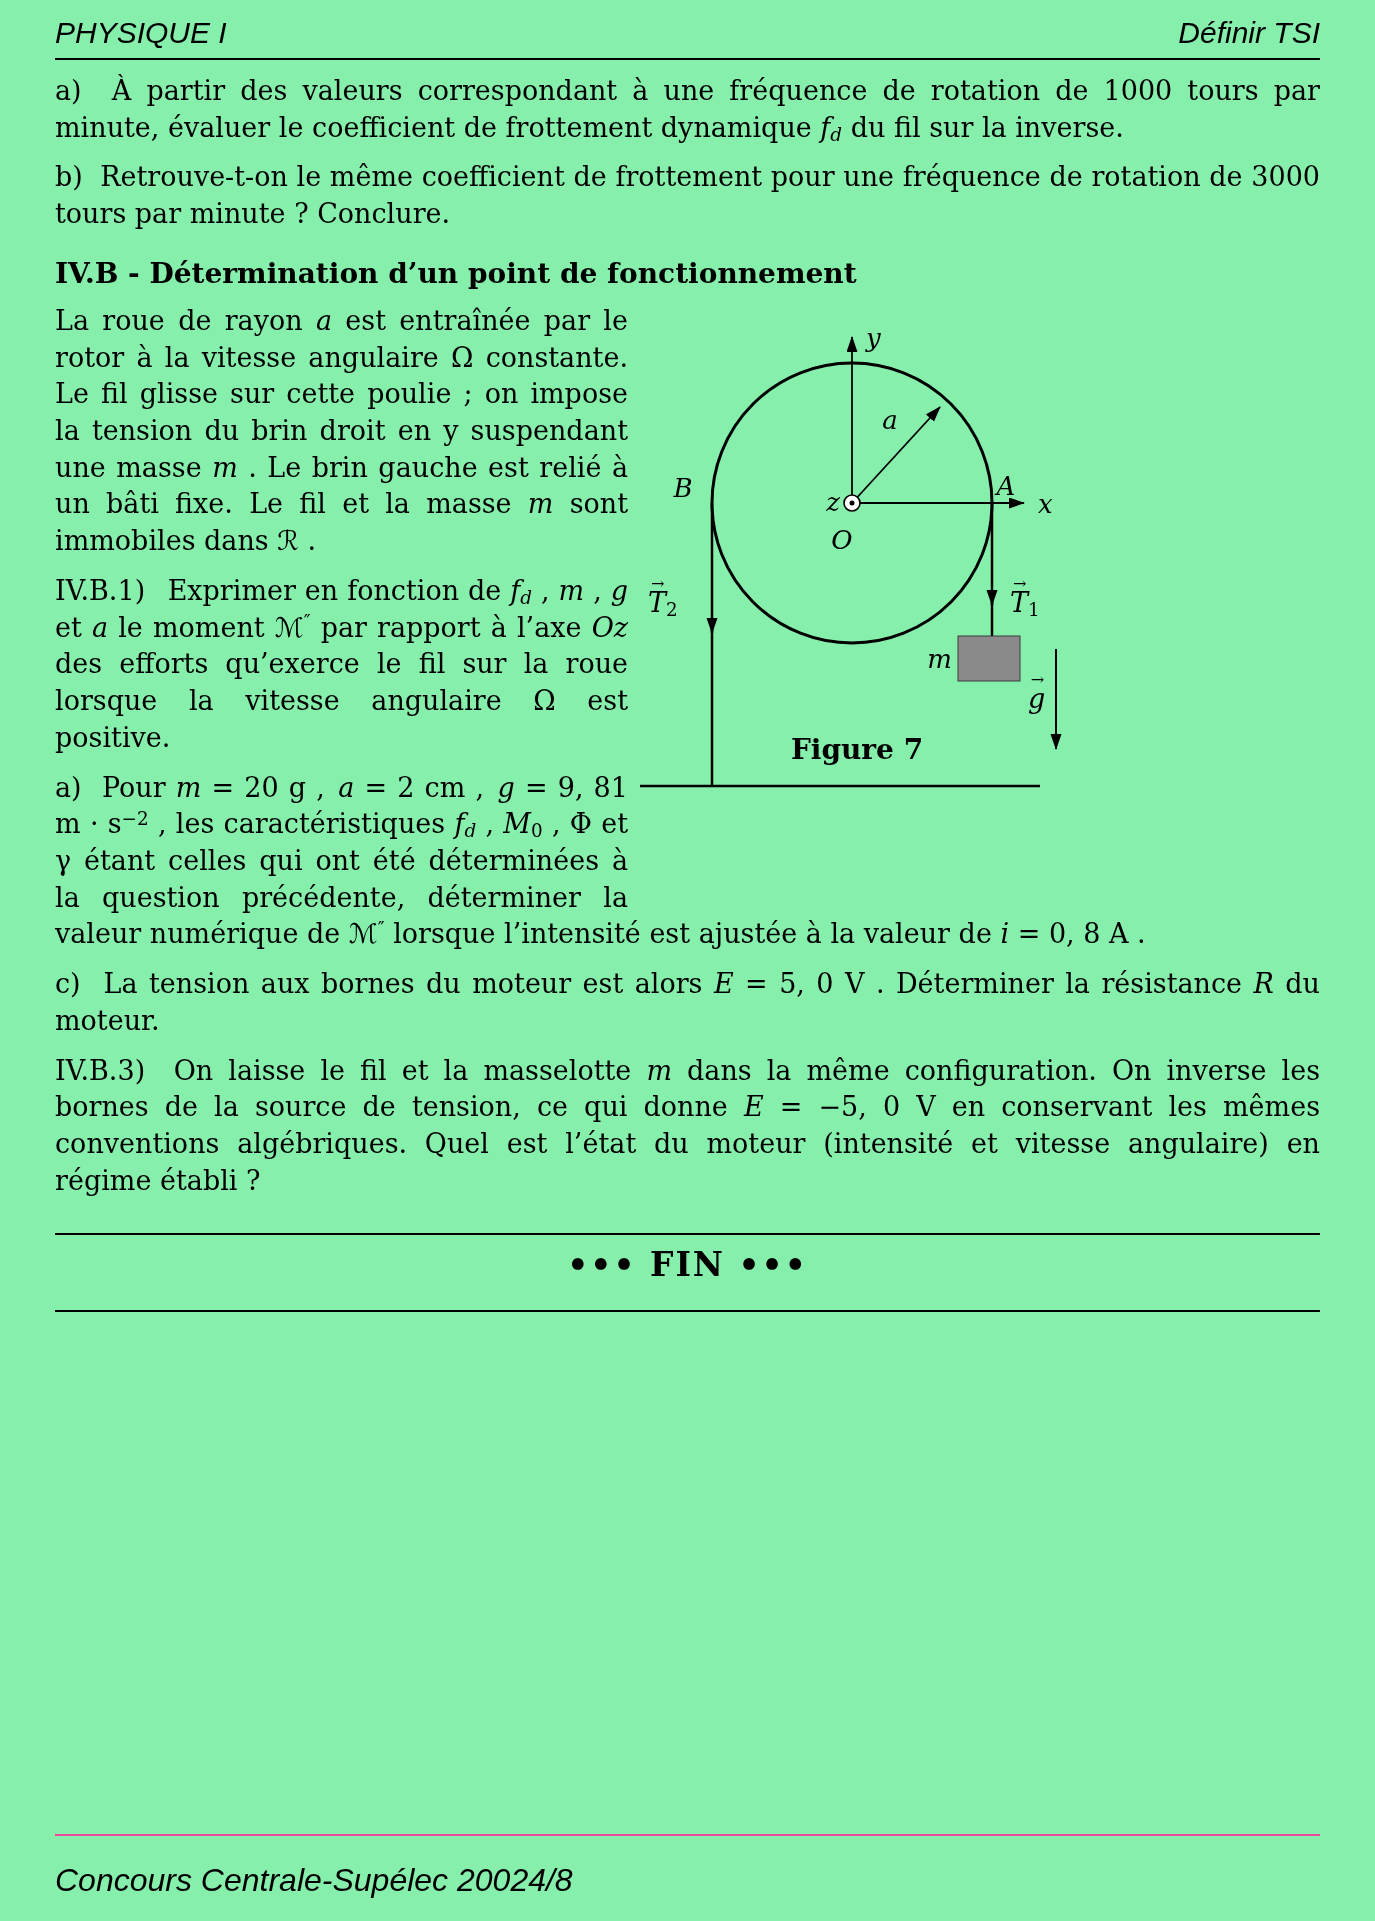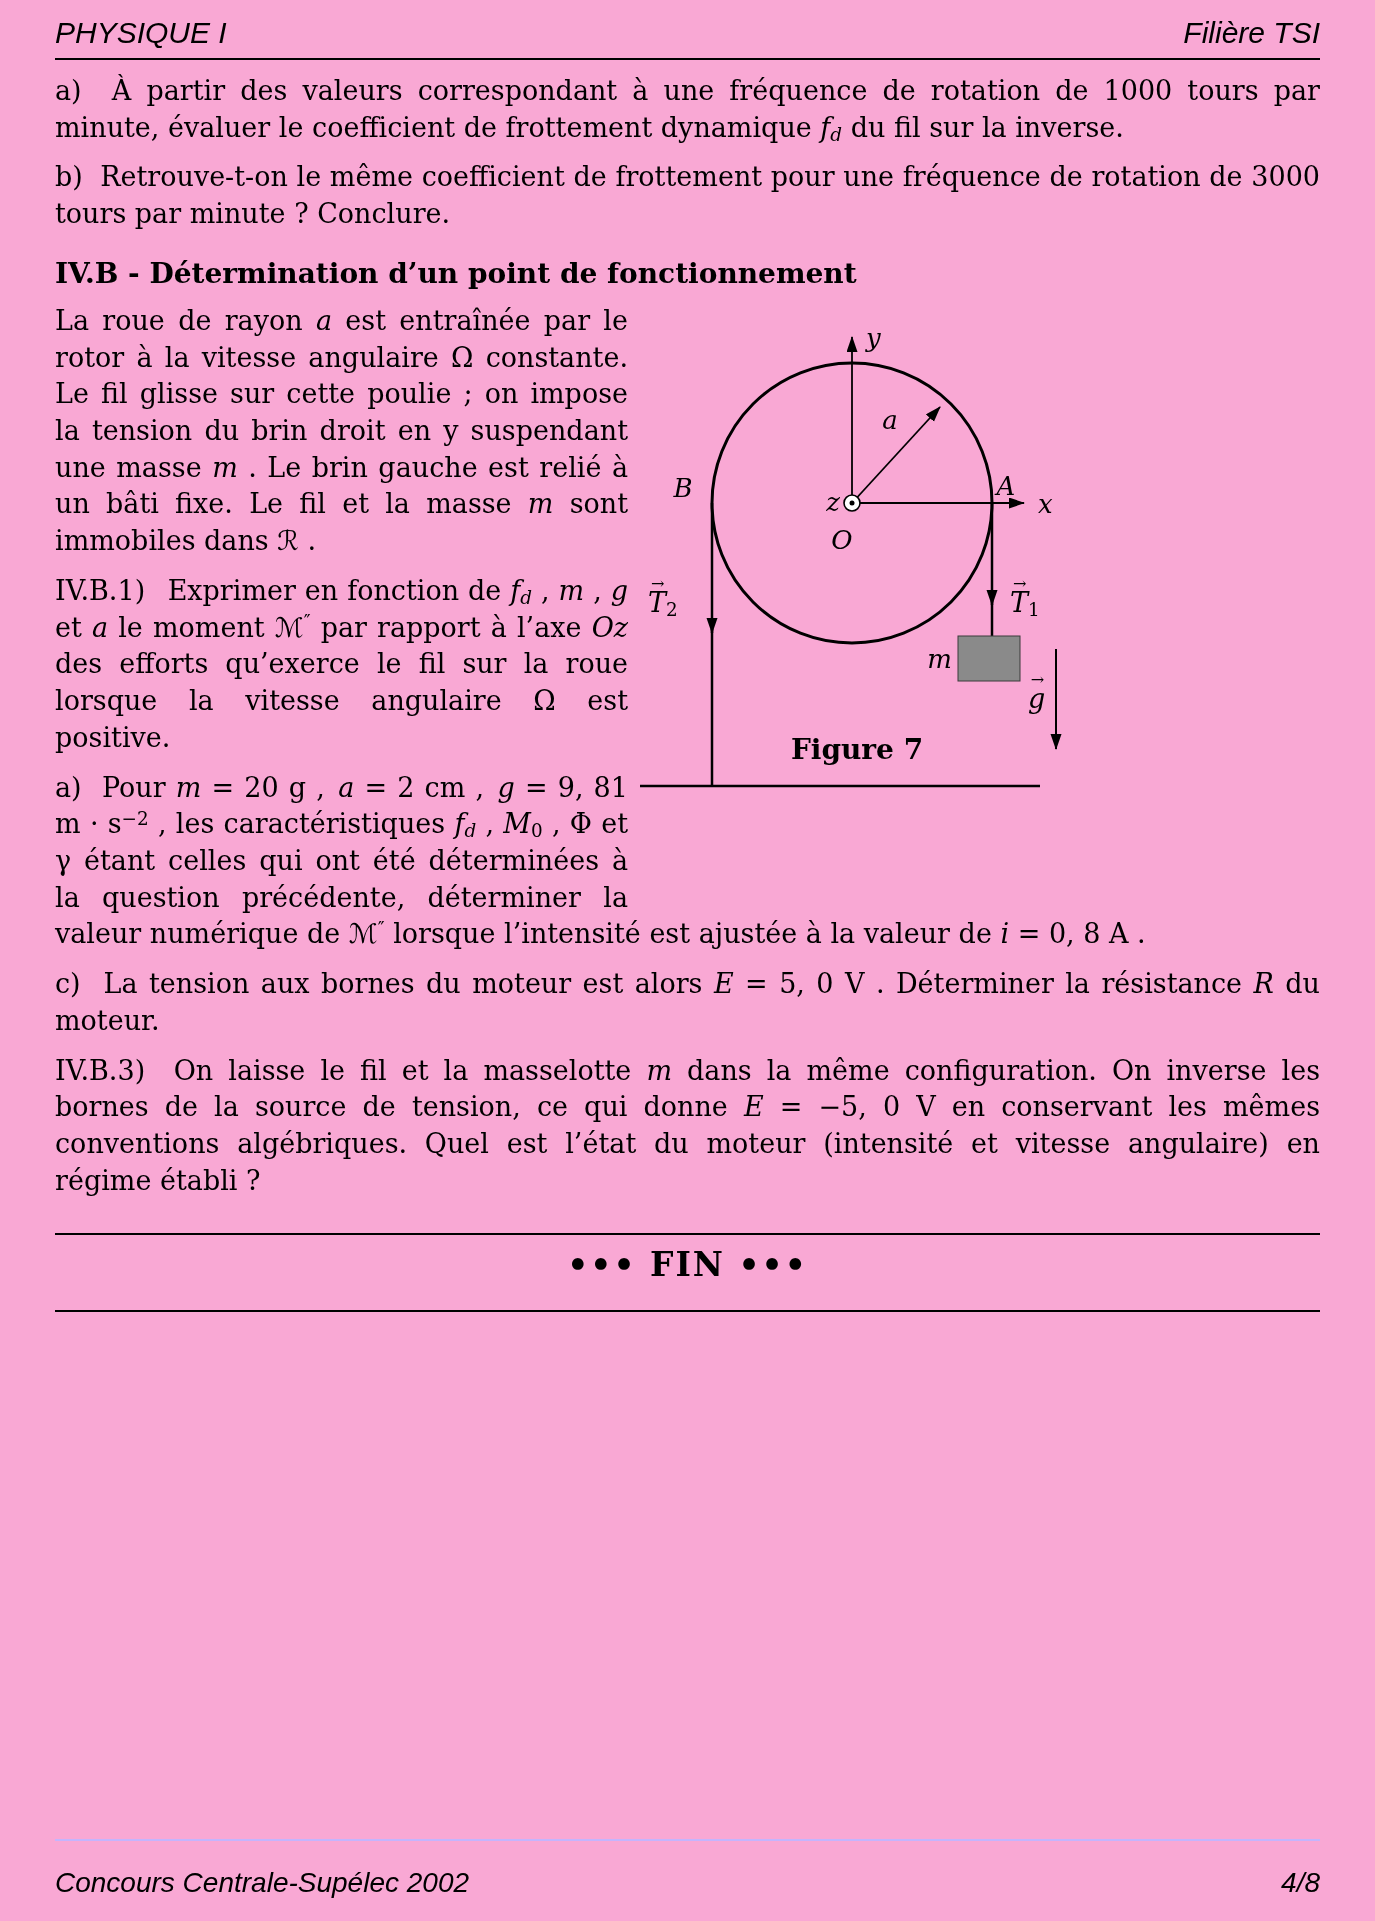"PHYSIQUE I" .page { background: #f9a8d4 -> #86efac }
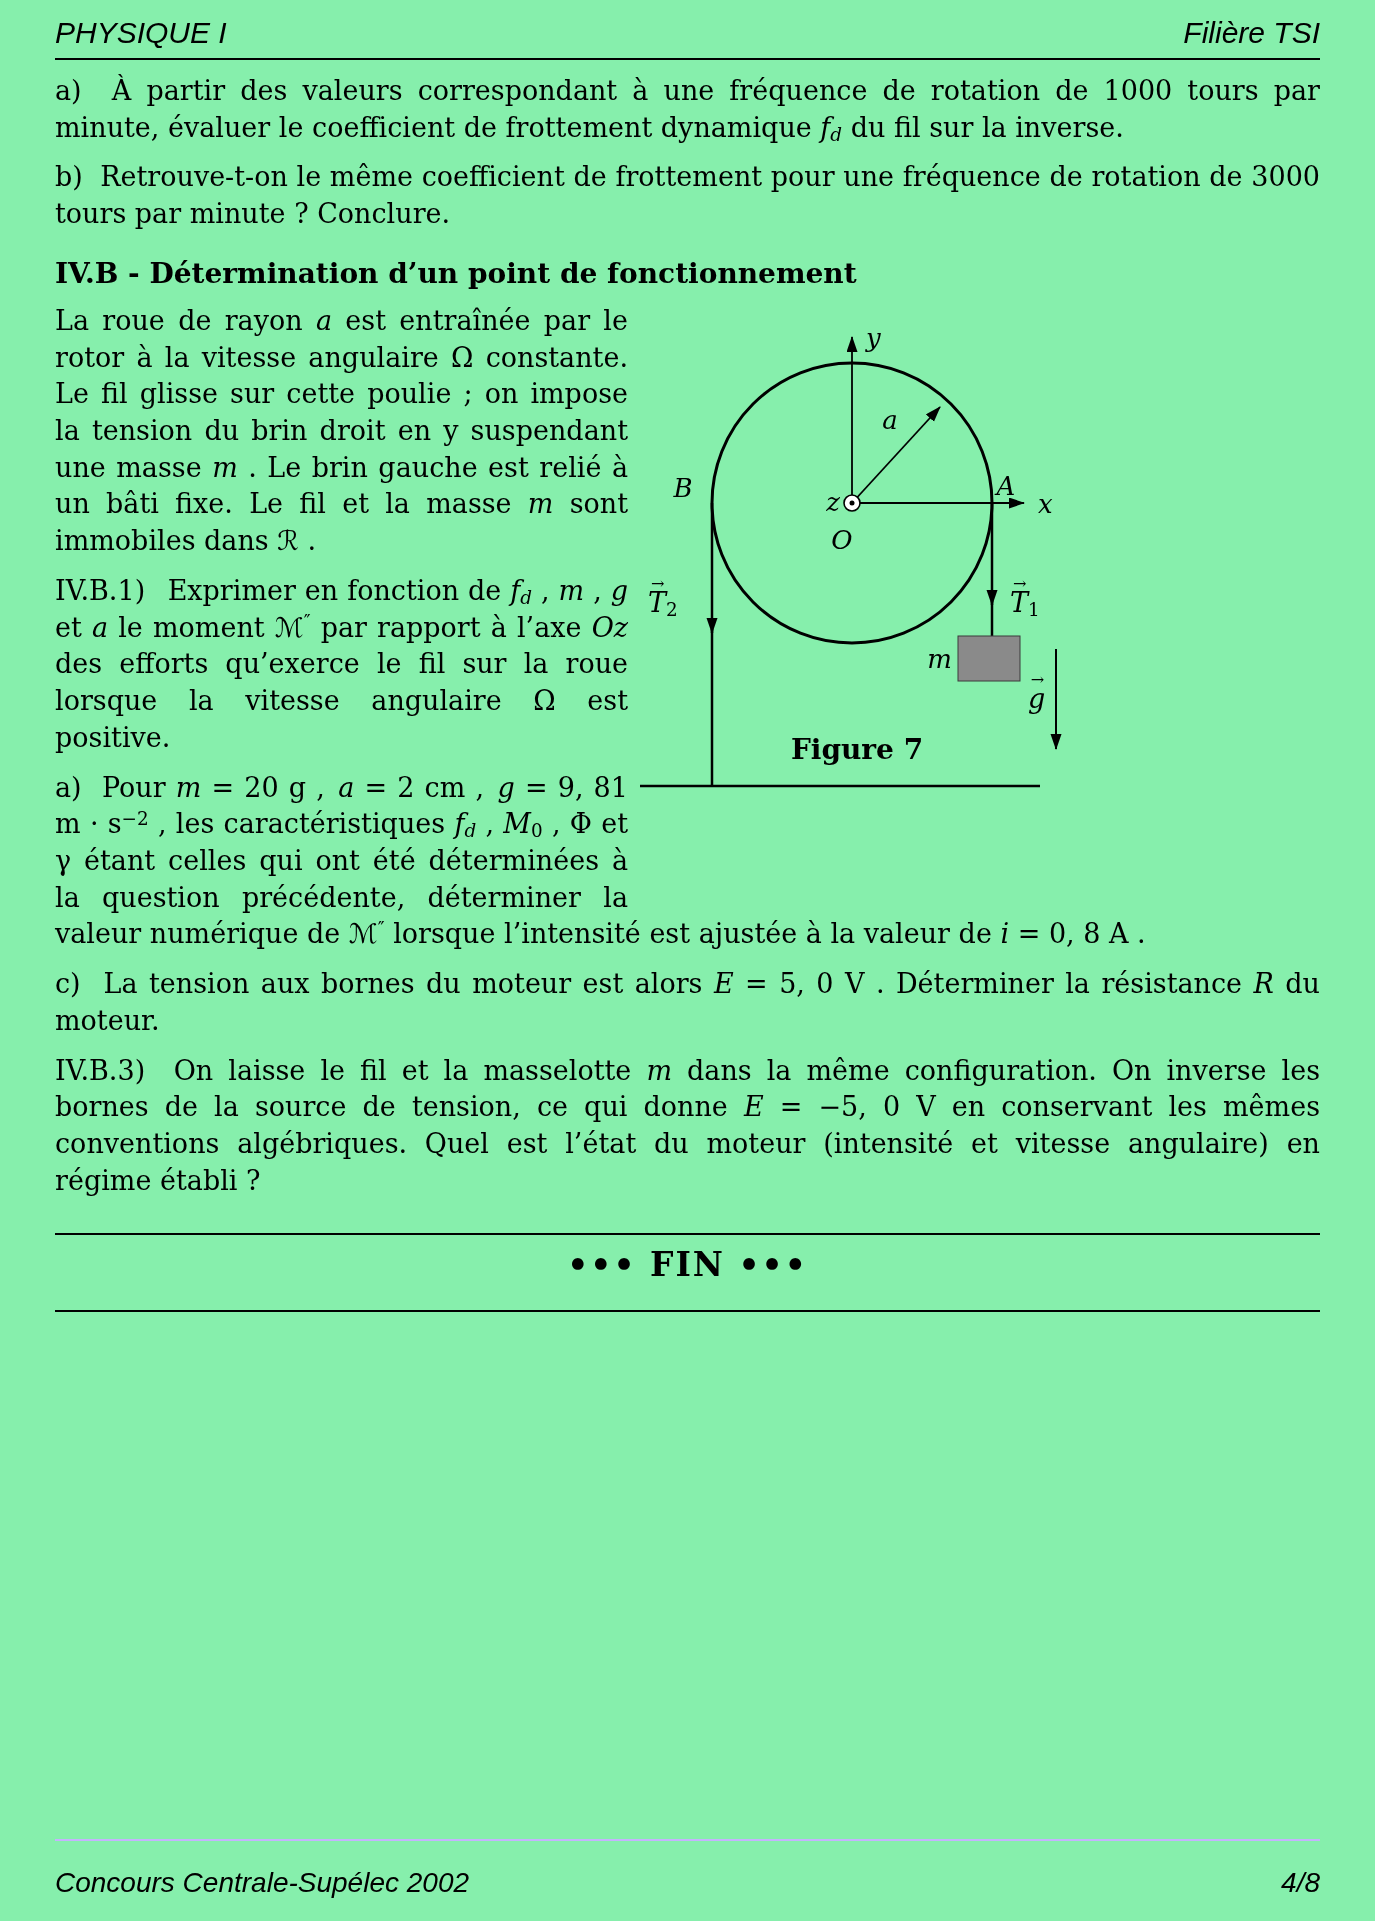"Filière TSI" span { text: Filière -> Définir }
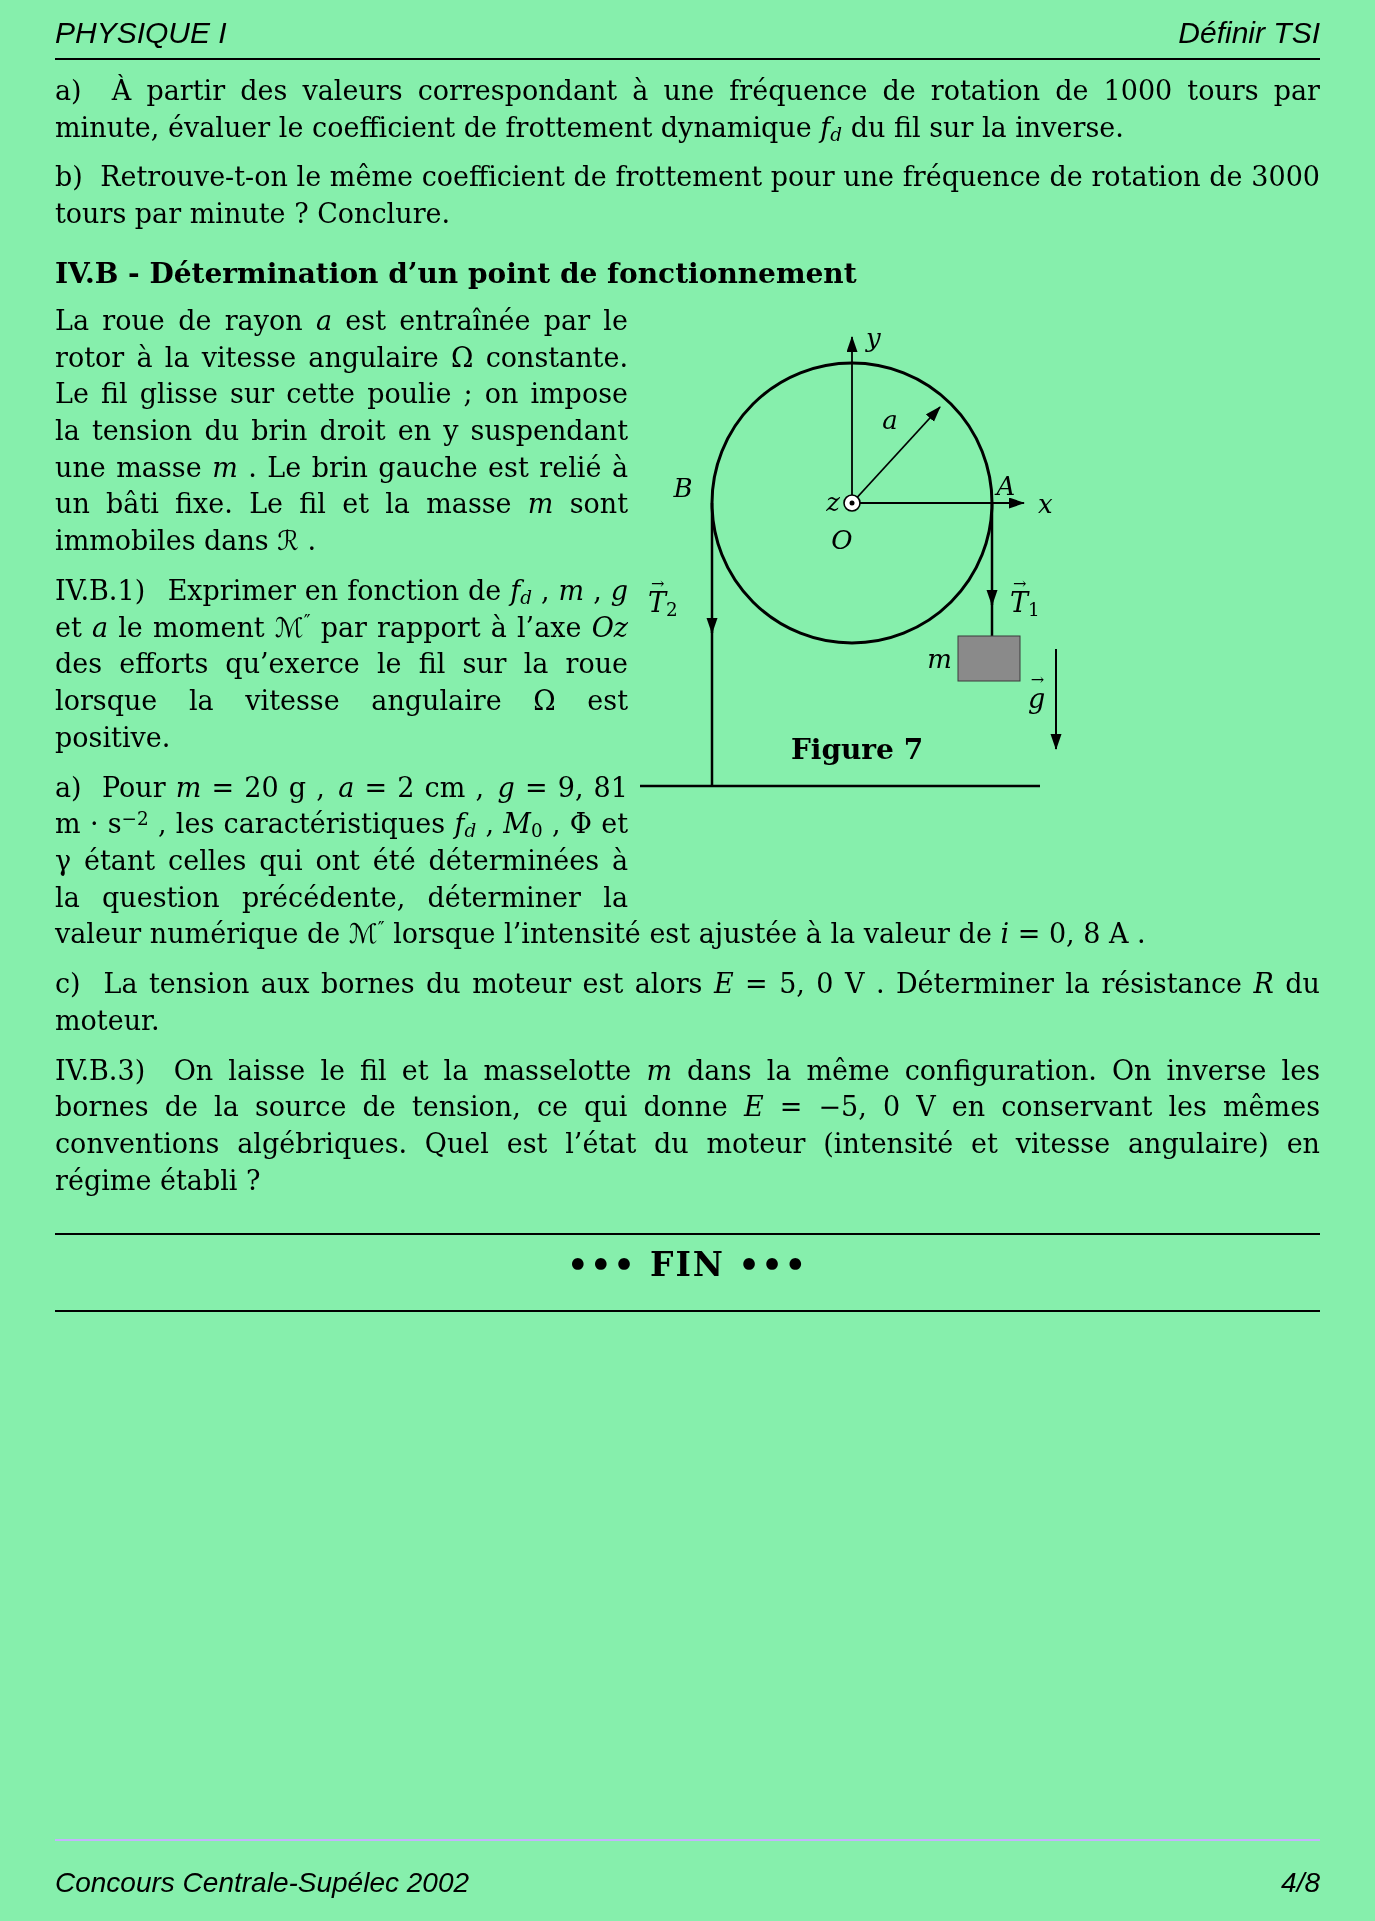"Concours Centrale-Supélec 2002" .ftr { border-top: 2px solid #c4b5fd -> 2px solid #ec4899; font-size: 28px -> 32px; justify-content: space-between -> none }
